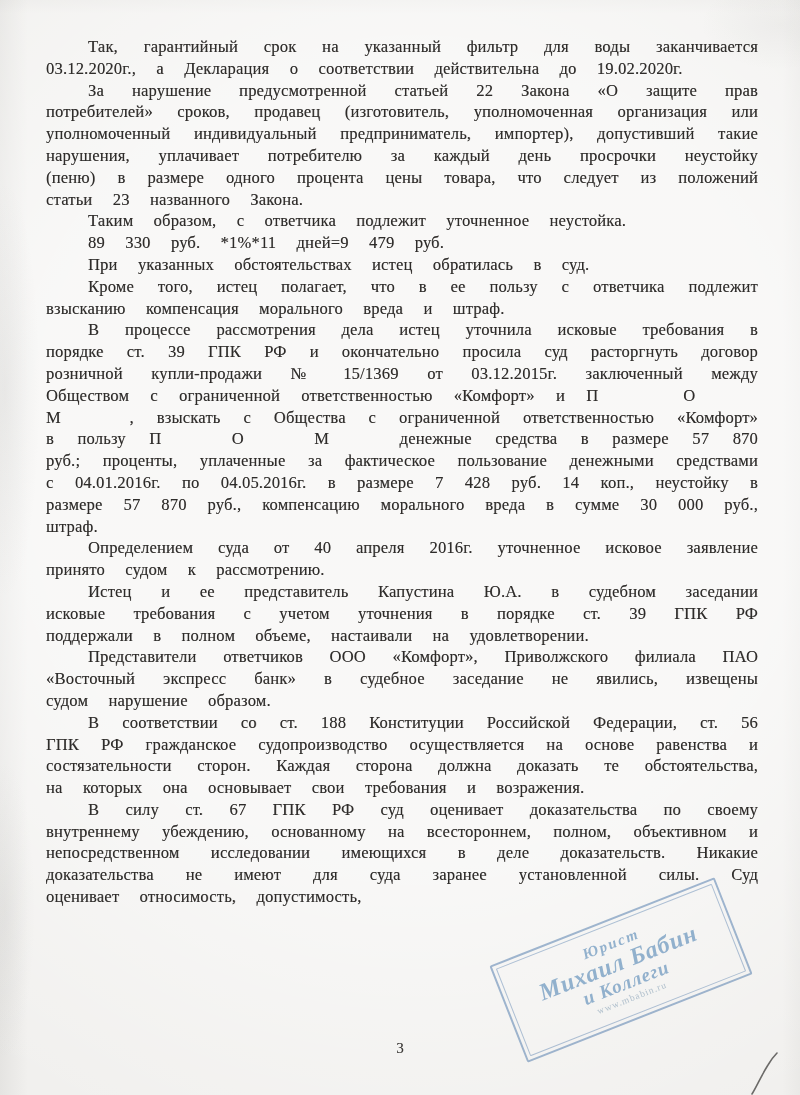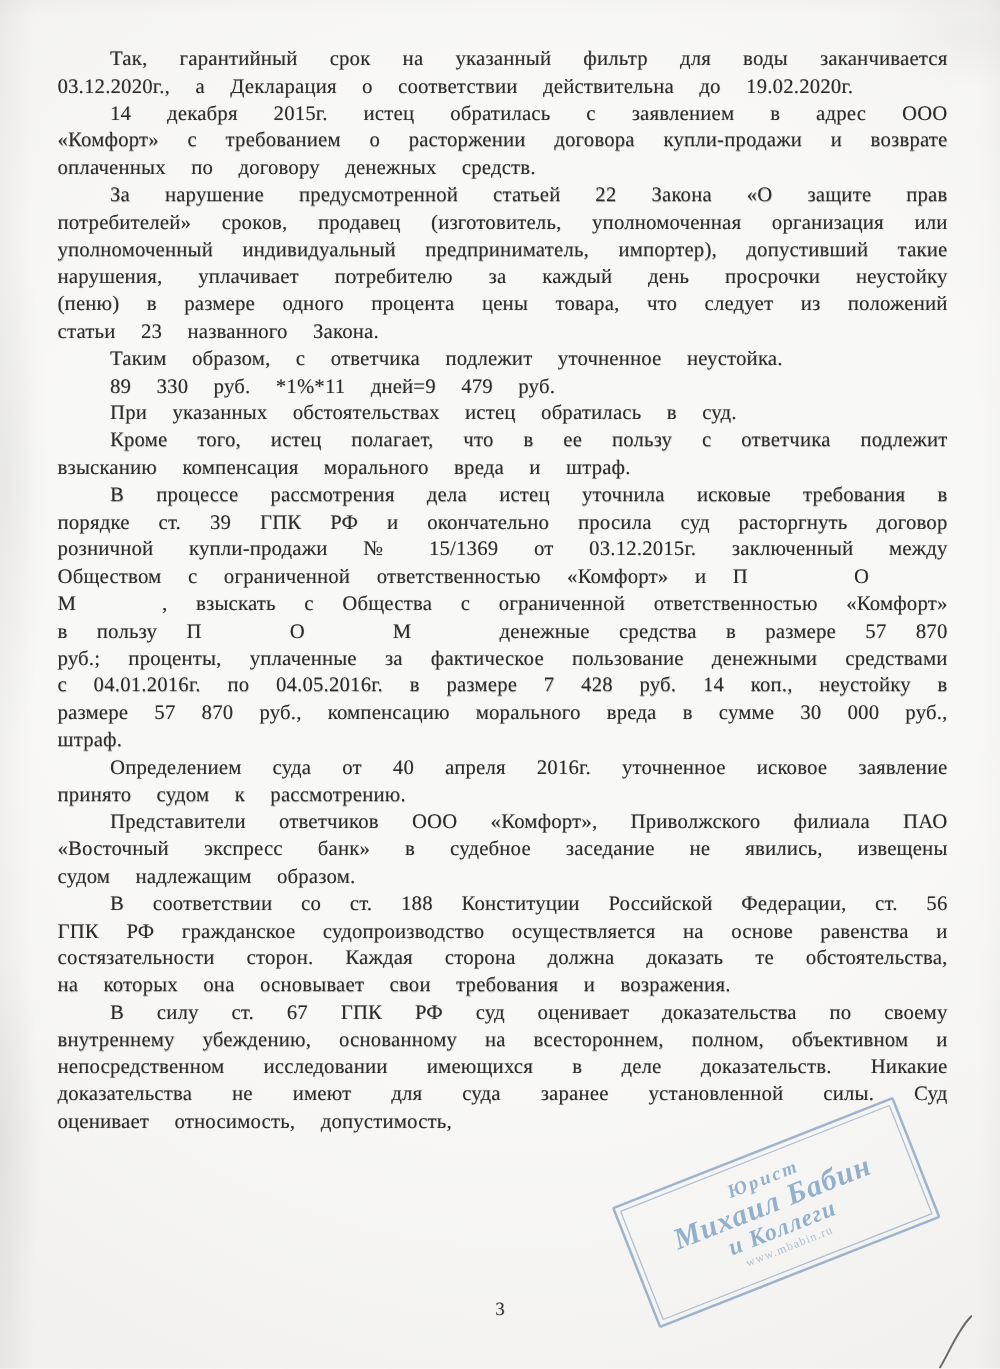"14 декабря 2015г. истец обратилась" p.para { html: <p>14 декабря 2015г. истец обратилась с заявлением в адрес ООО «Комфорт» с требованием о расторжении договора купли-продажи и возврате оплаченных по договору денежных средств.</p> -> none }
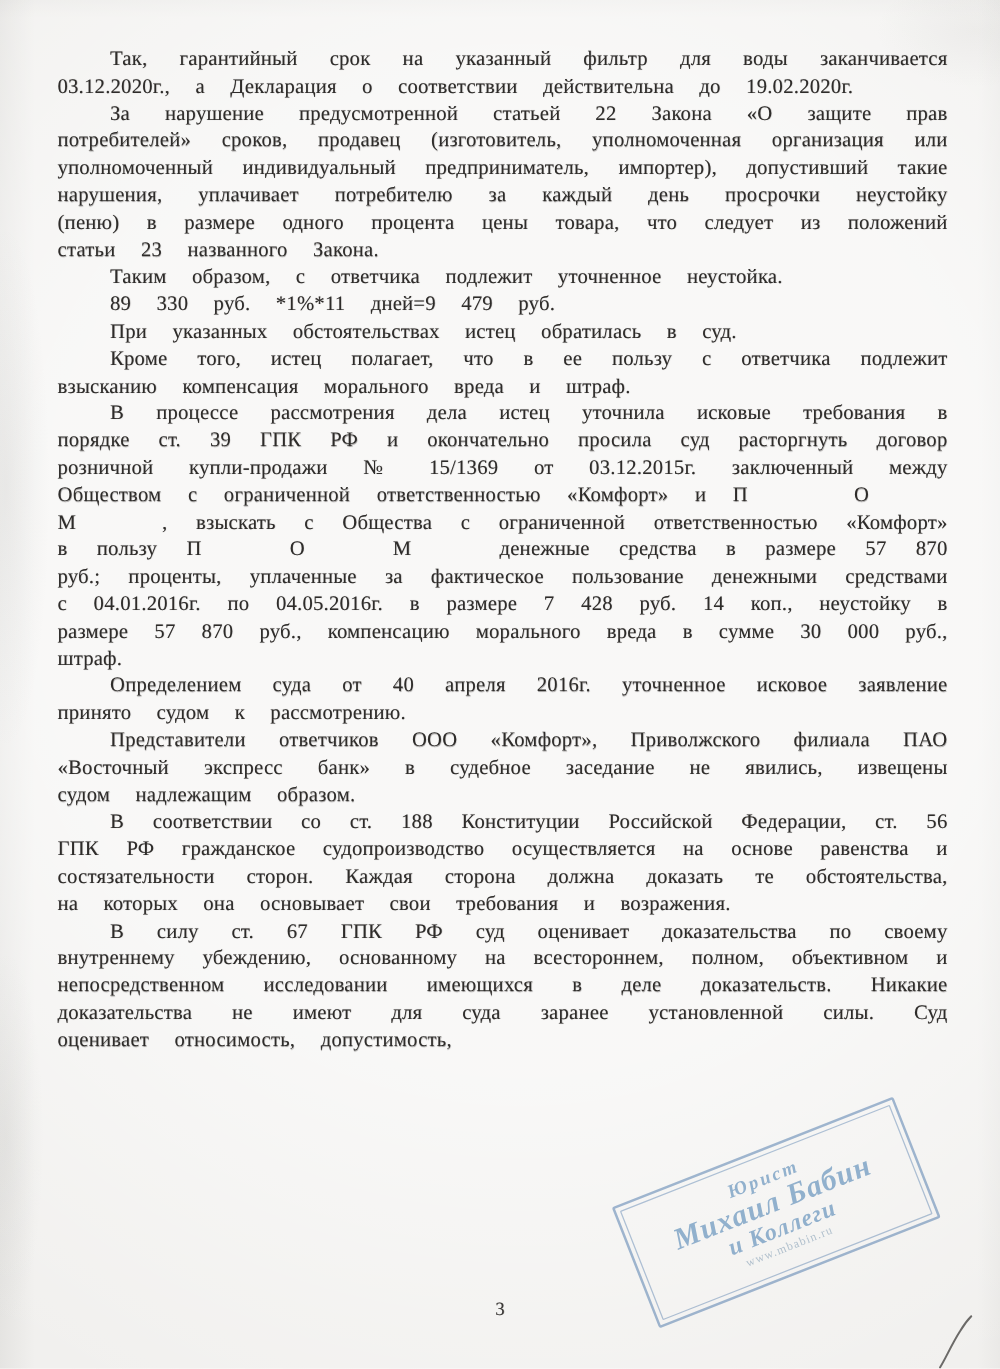"Истец и ее представитель Капустина" p.para { html: none -> <p>Истец и ее представитель Капустина Ю.А. в судебном заседании исковые требования с учетом уточнения в порядке ст. 39 ГПК РФ поддержали в полном объеме, настаивали на удовлетворении.</p> }
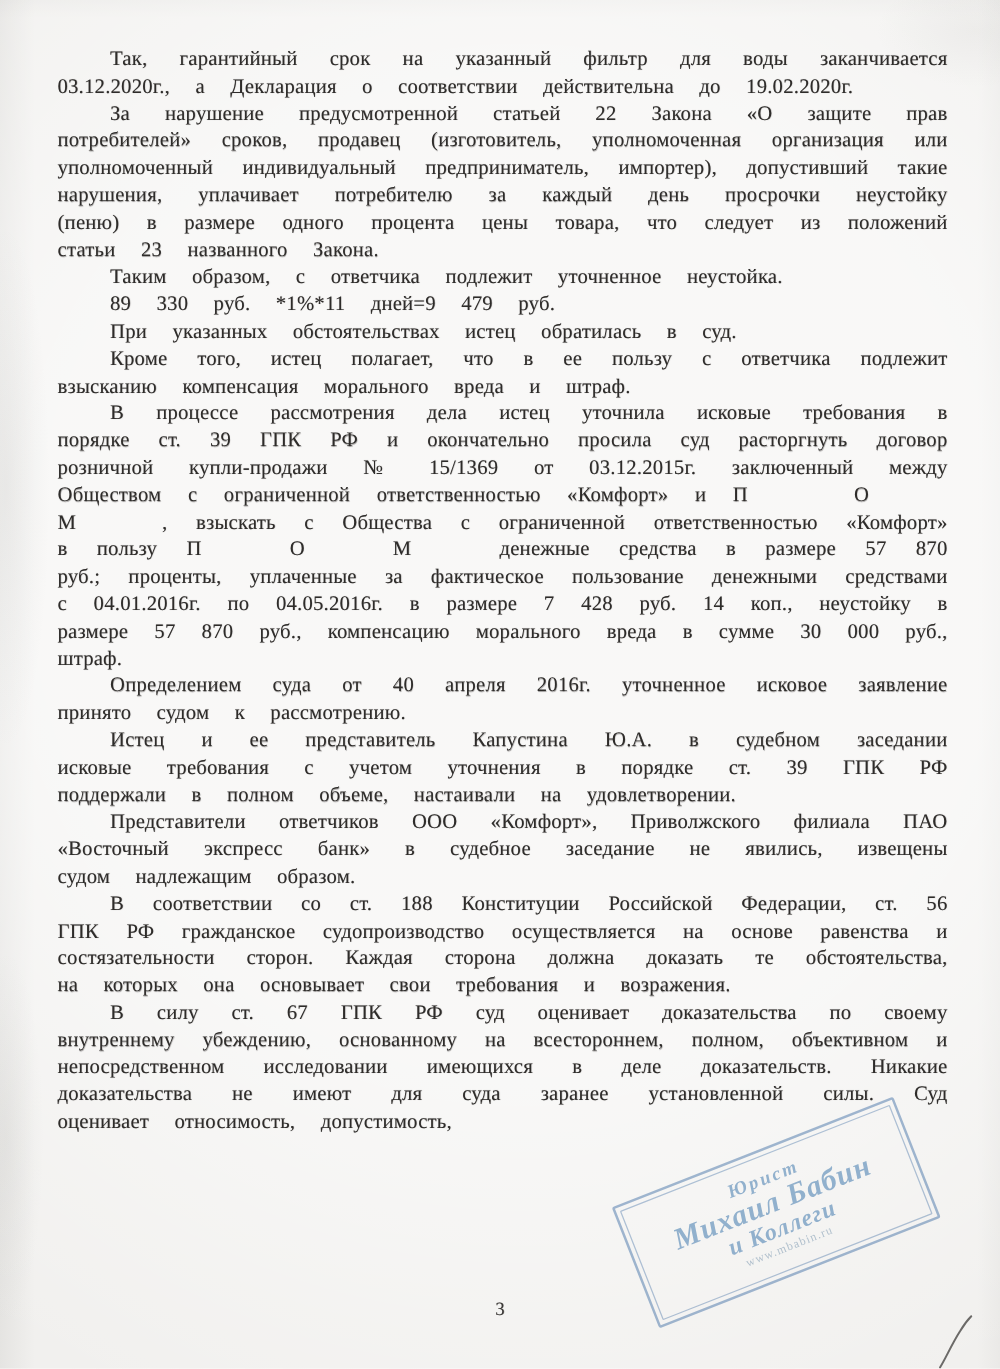"Представители ответчиков ООО «Комфорт»," p.para { text: надлежащим -> нарушение }
